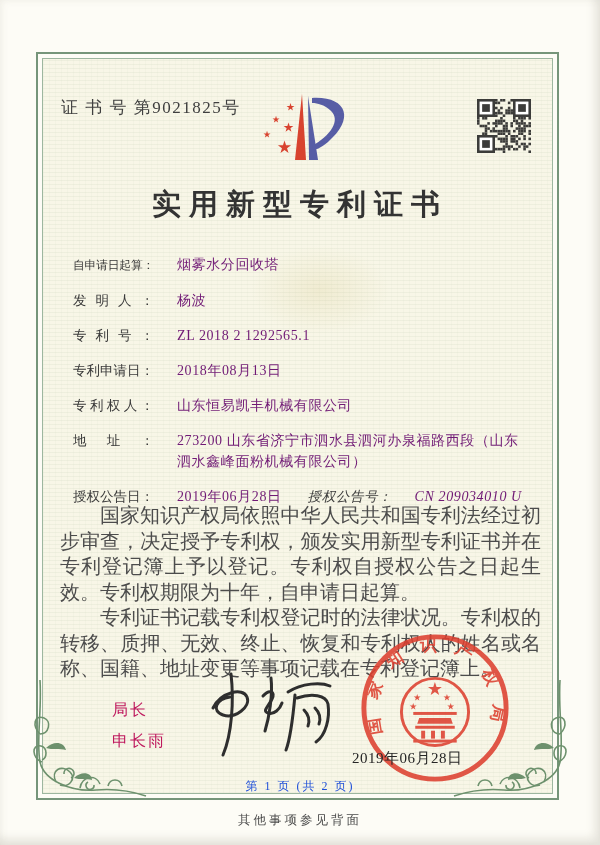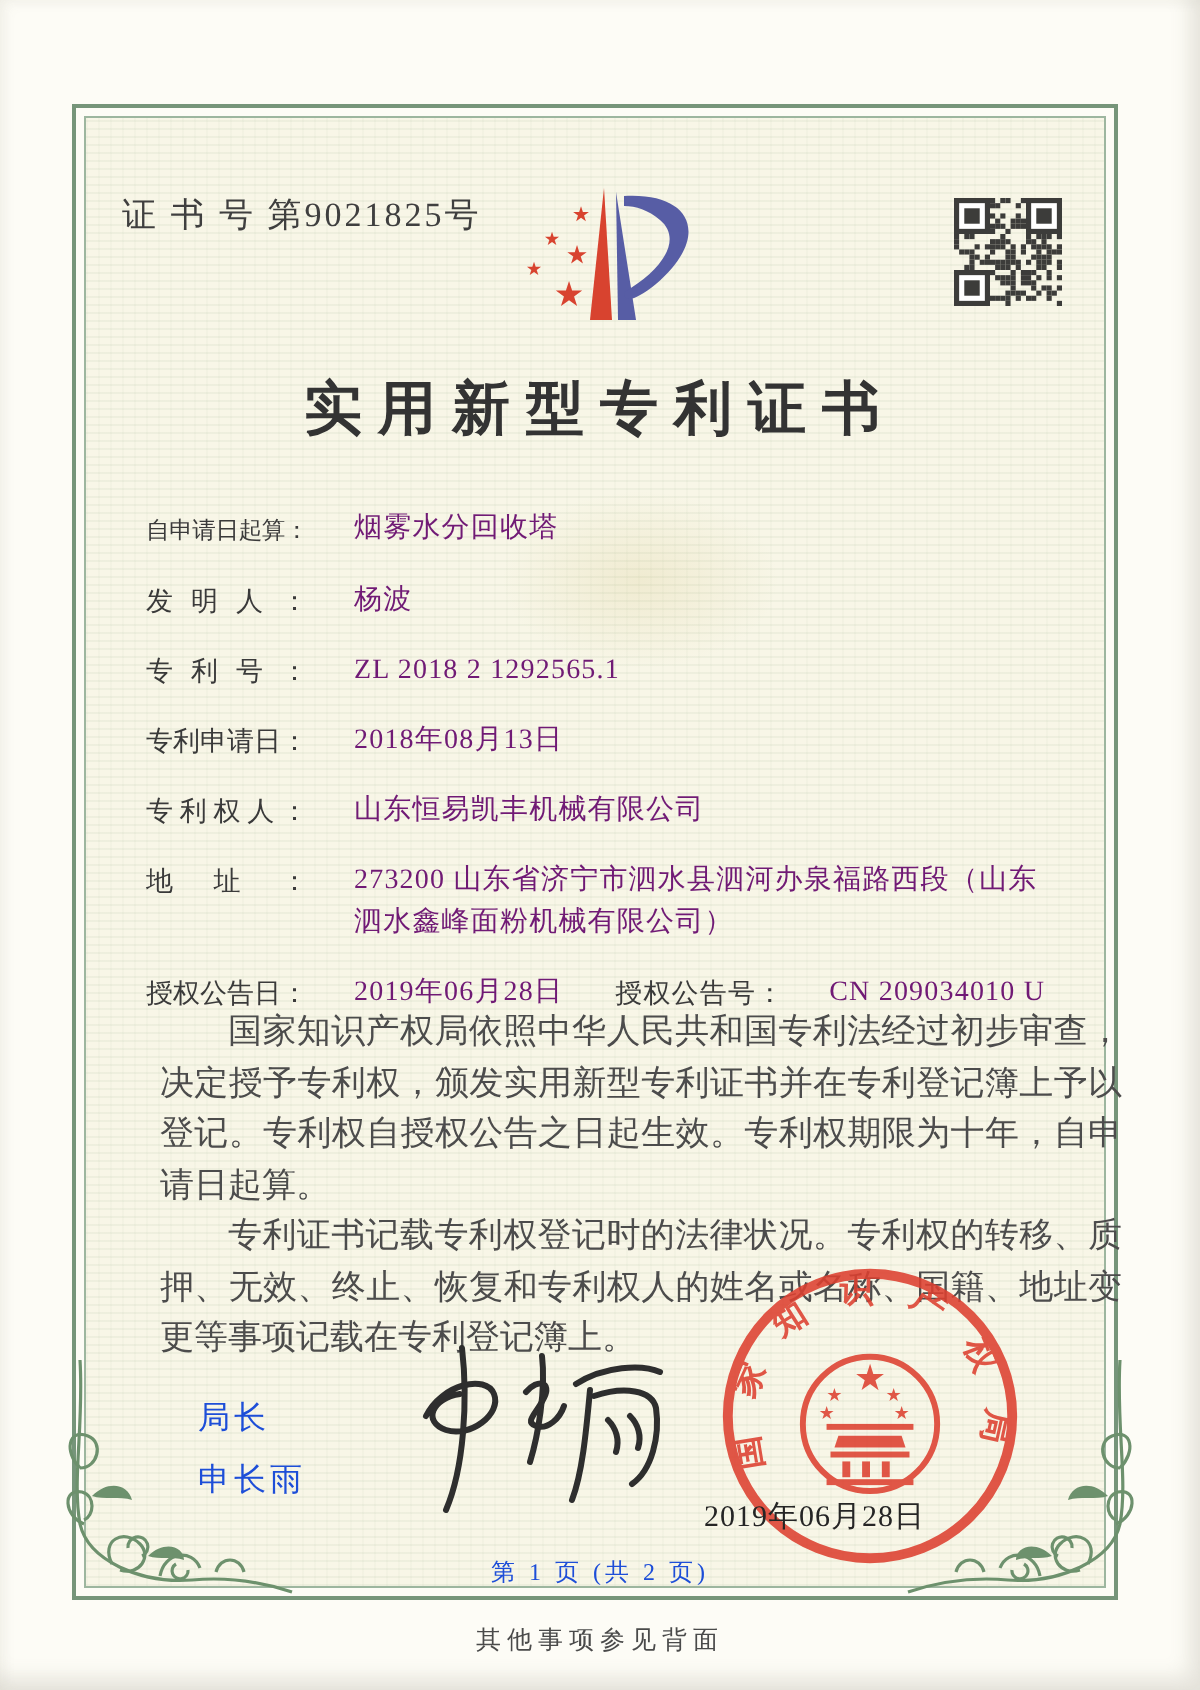"授权公告号：" .pair2 { font-style: none -> italic }
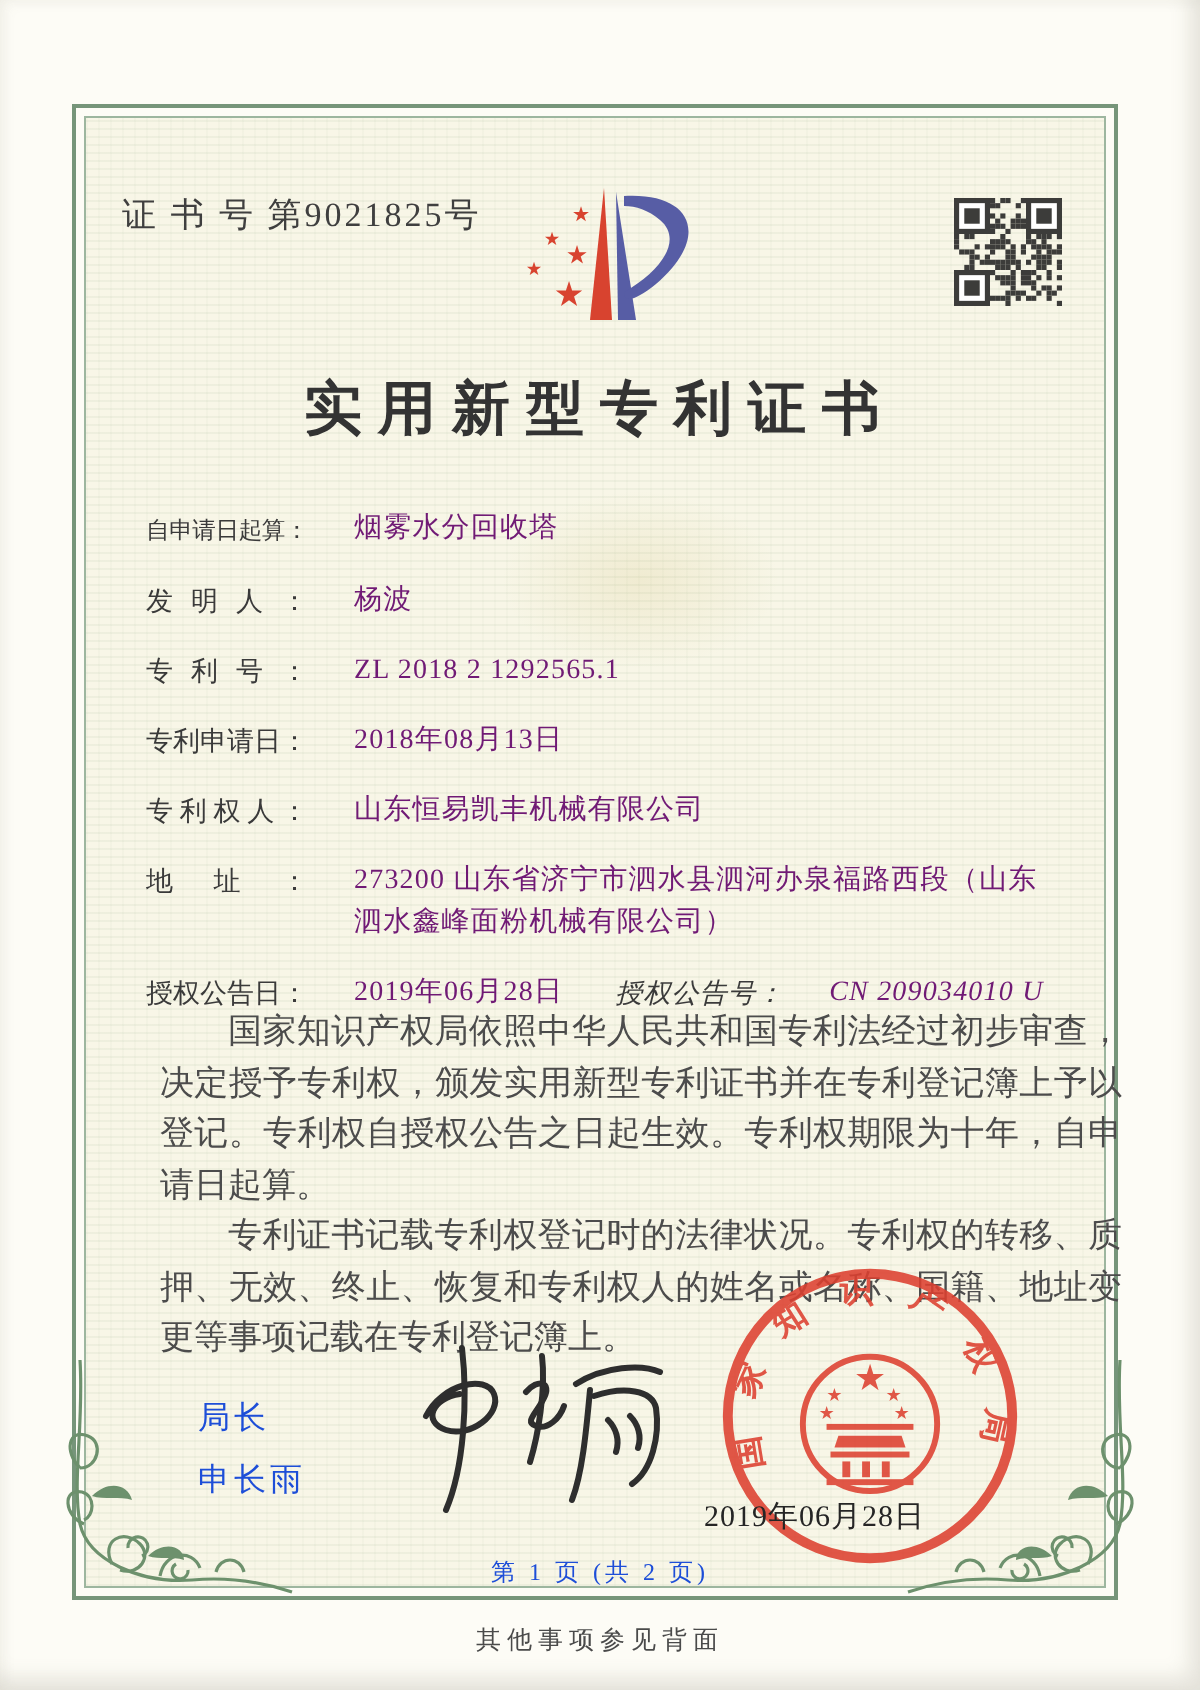"国家知识产权局依照中华人民共和国专利法经过初步审查，决定授予专利权，颁发实用新型" .paras { font-size: 17px -> 20px; margin-left: 20px -> none }
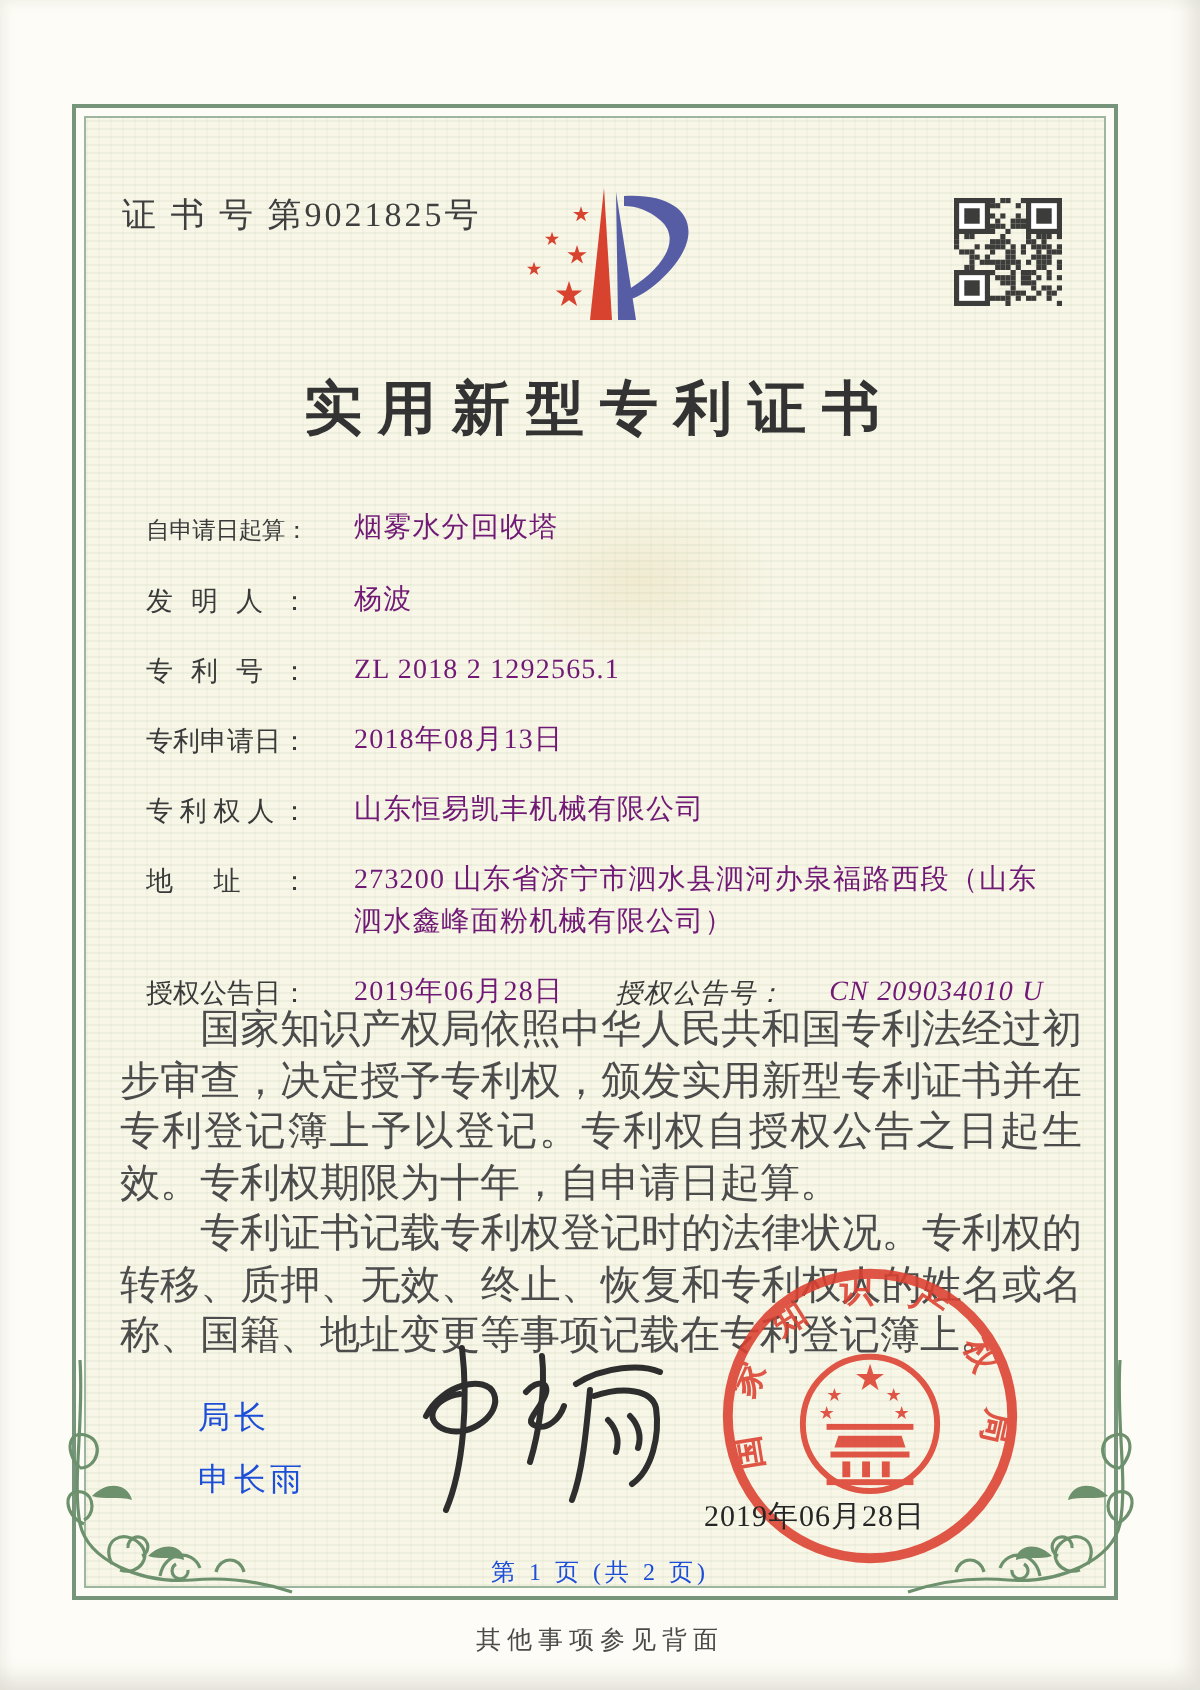"局长" .officer { color: #1d4ed8 -> #be185d; left: 99px -> 112px }
